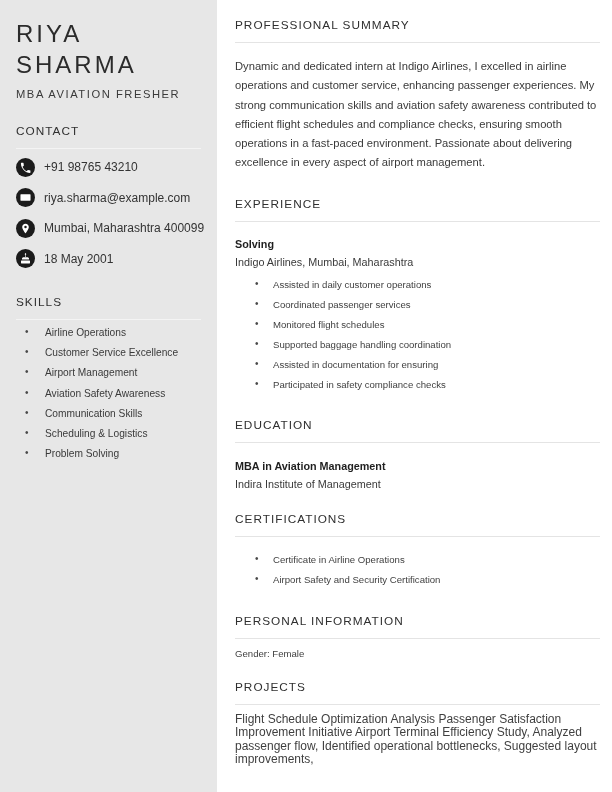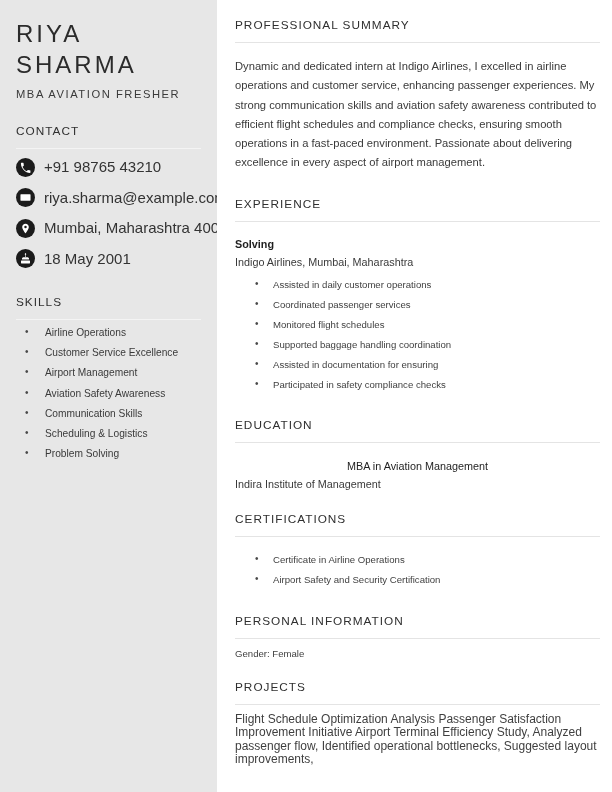"+91 98765 43210" .contact-text { font-size: 15px -> 12px }
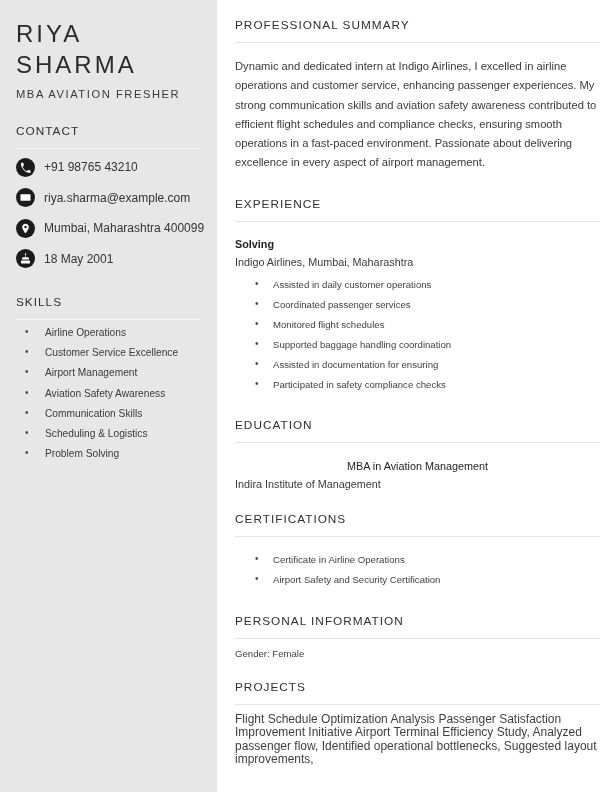"MBA in Aviation Management" .edu-degree { font-weight: normal -> bold; text-align: center -> none }
